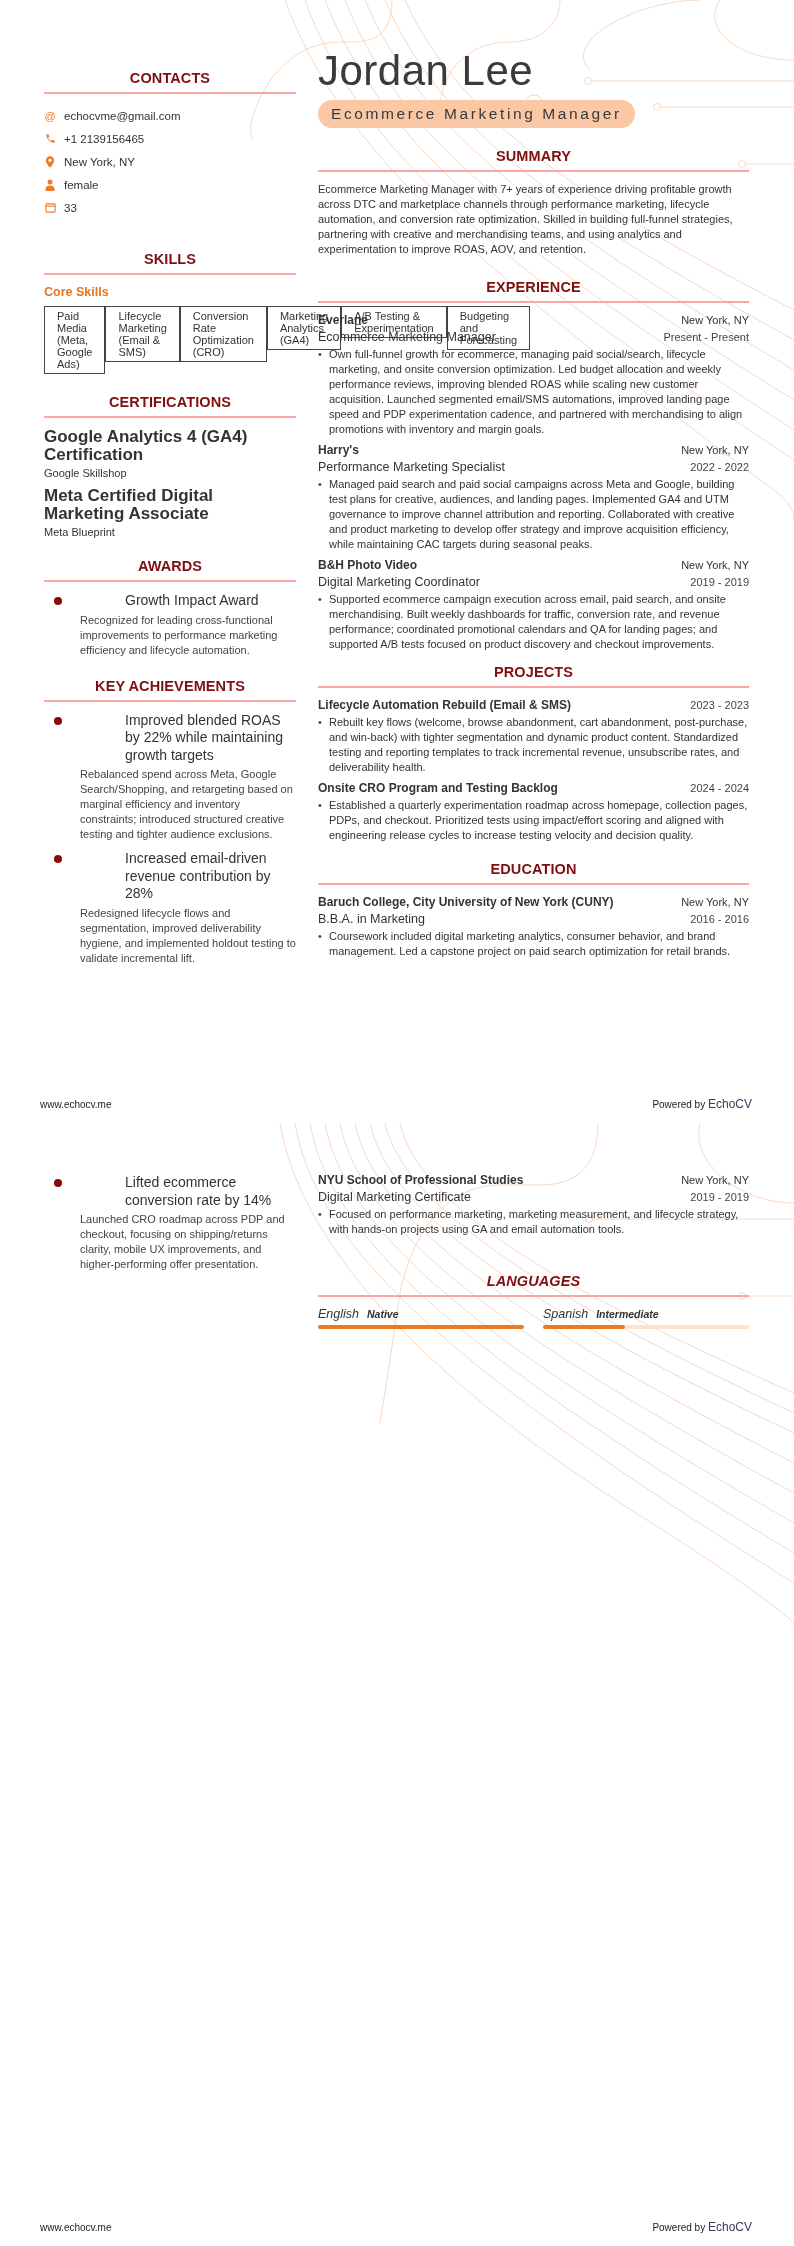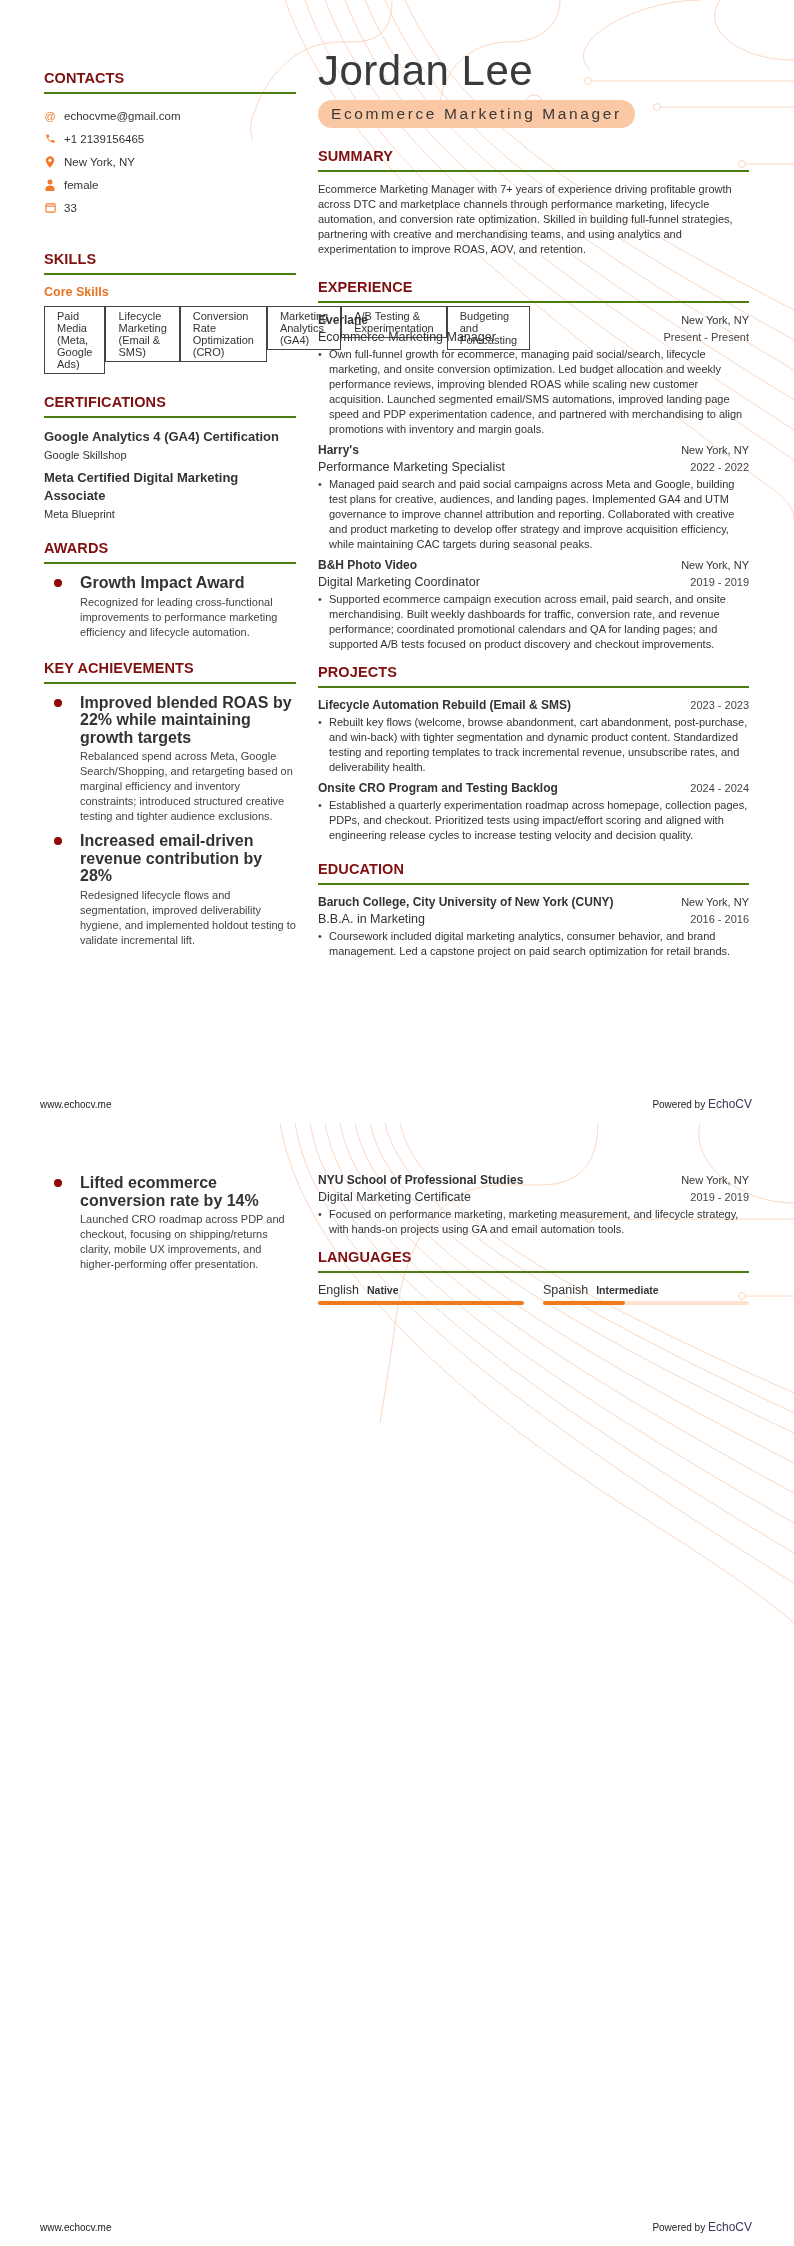"CONTACTS" .sec-title { border-bottom: 2px solid #4d7c0f -> 2px solid #fca5a5; text-align: none -> center }
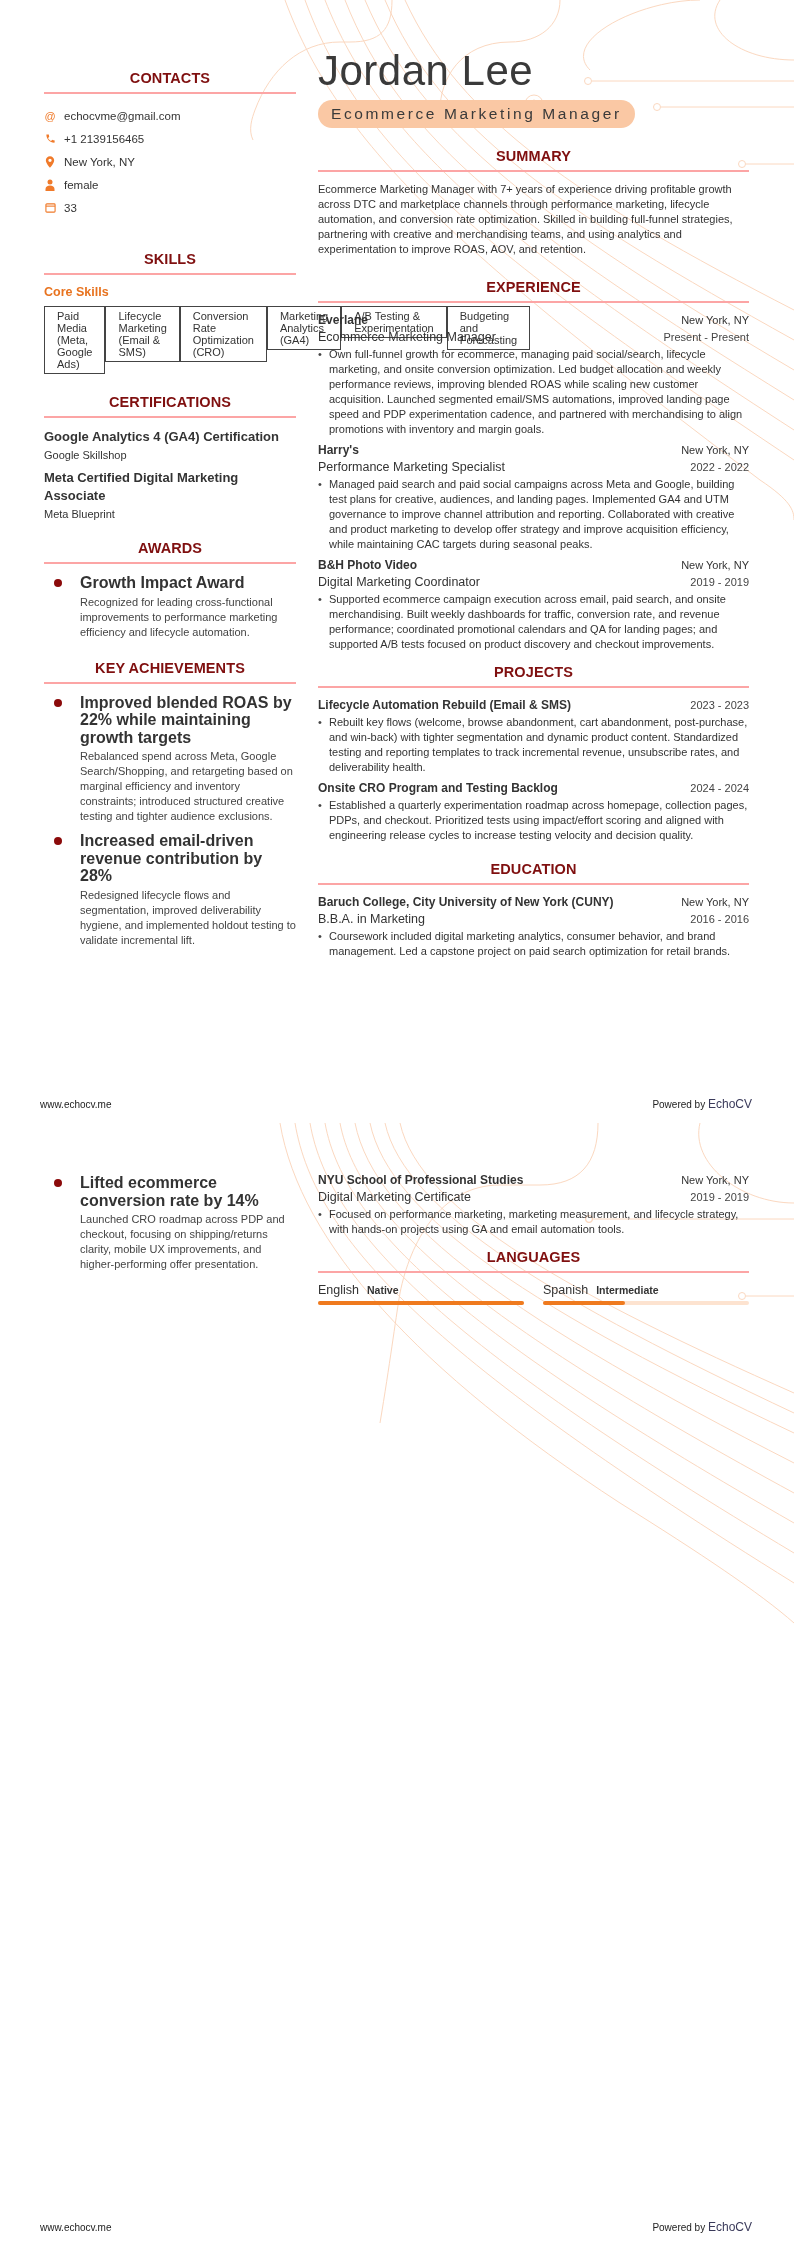"Google Analytics 4 (GA4) Certification" .cert-title { font-size: 13px -> 17px }
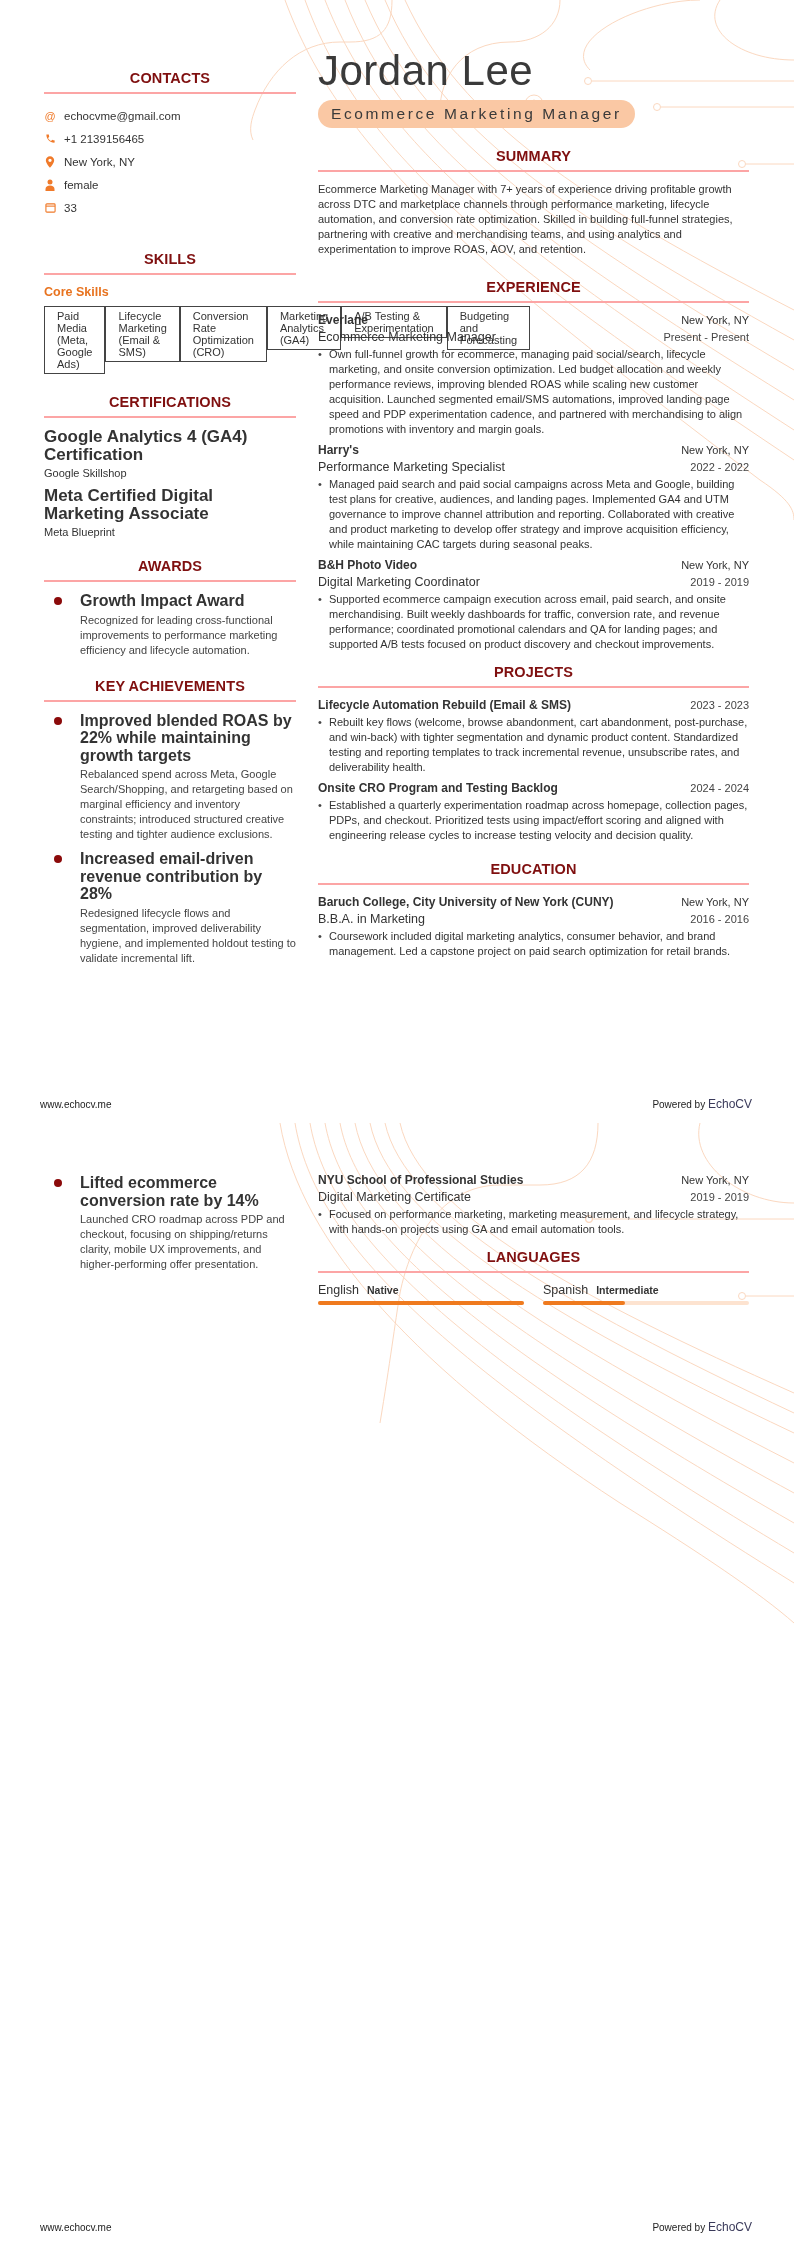"Growth Impact Award" .bullet-item .t { font-size: 16px -> 14px; font-weight: bold -> normal; margin-left: none -> 45px }
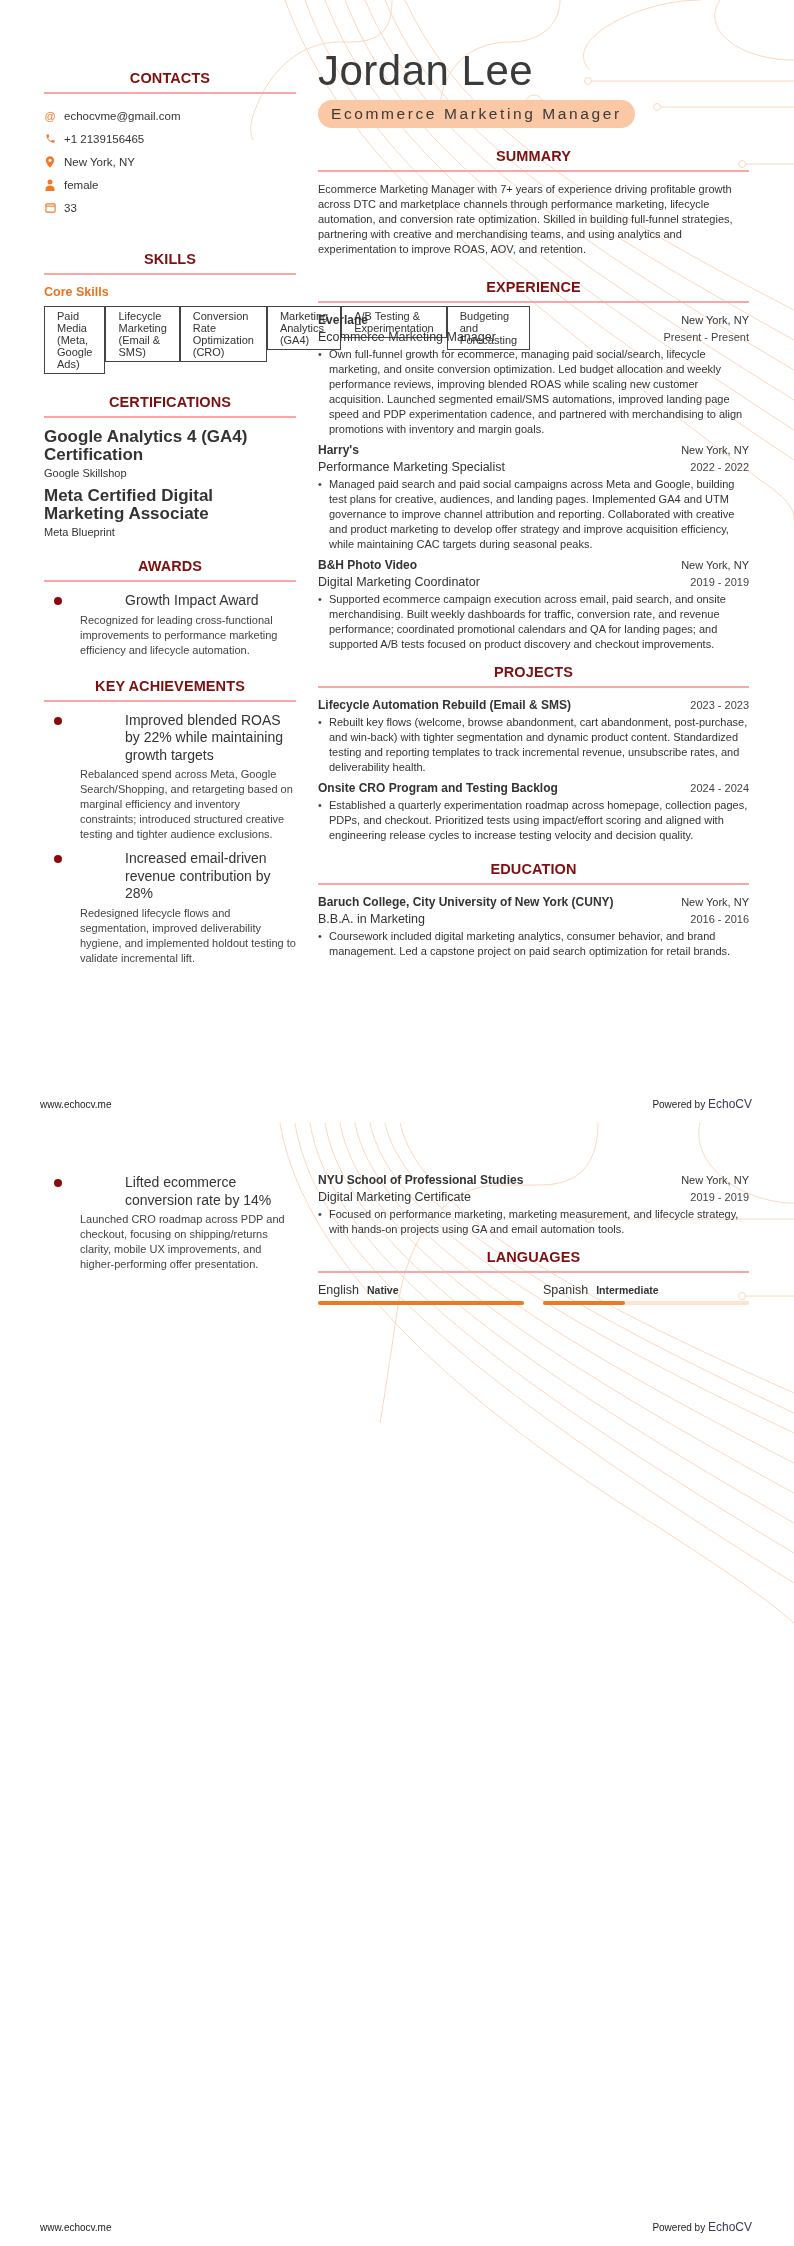"LANGUAGES" section { font-style: none -> italic; margin-top: 12px -> 36px }
